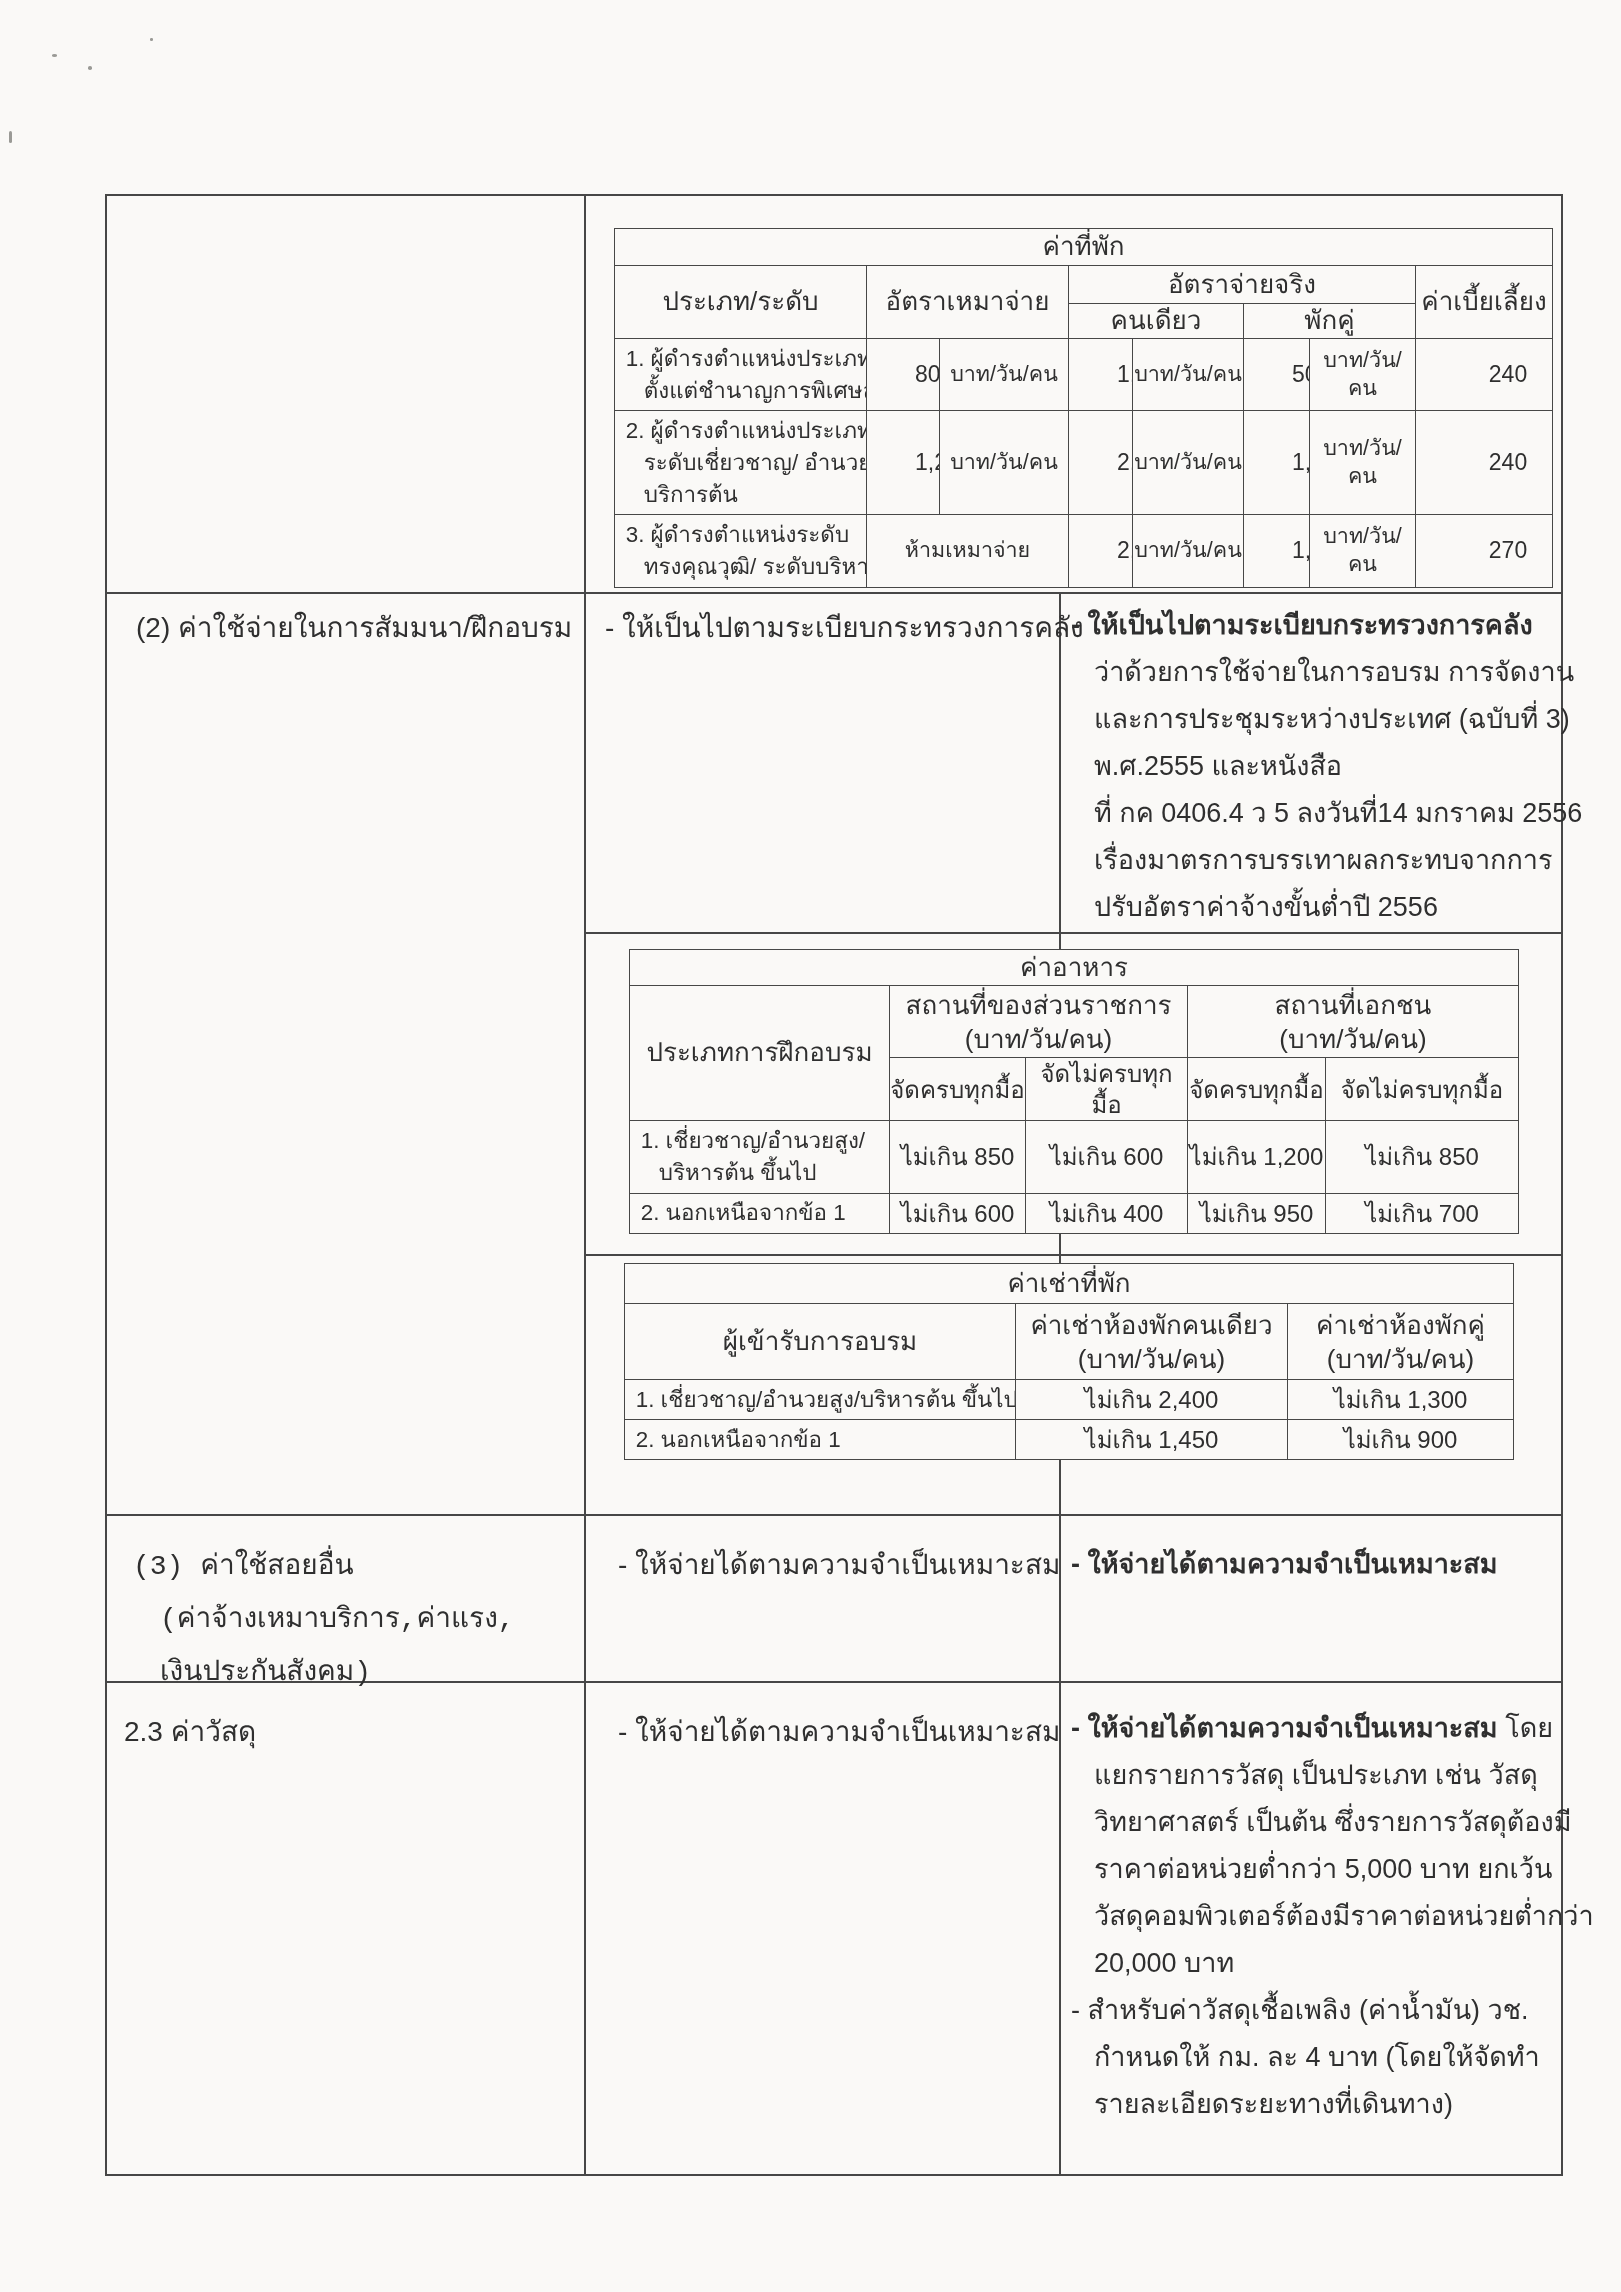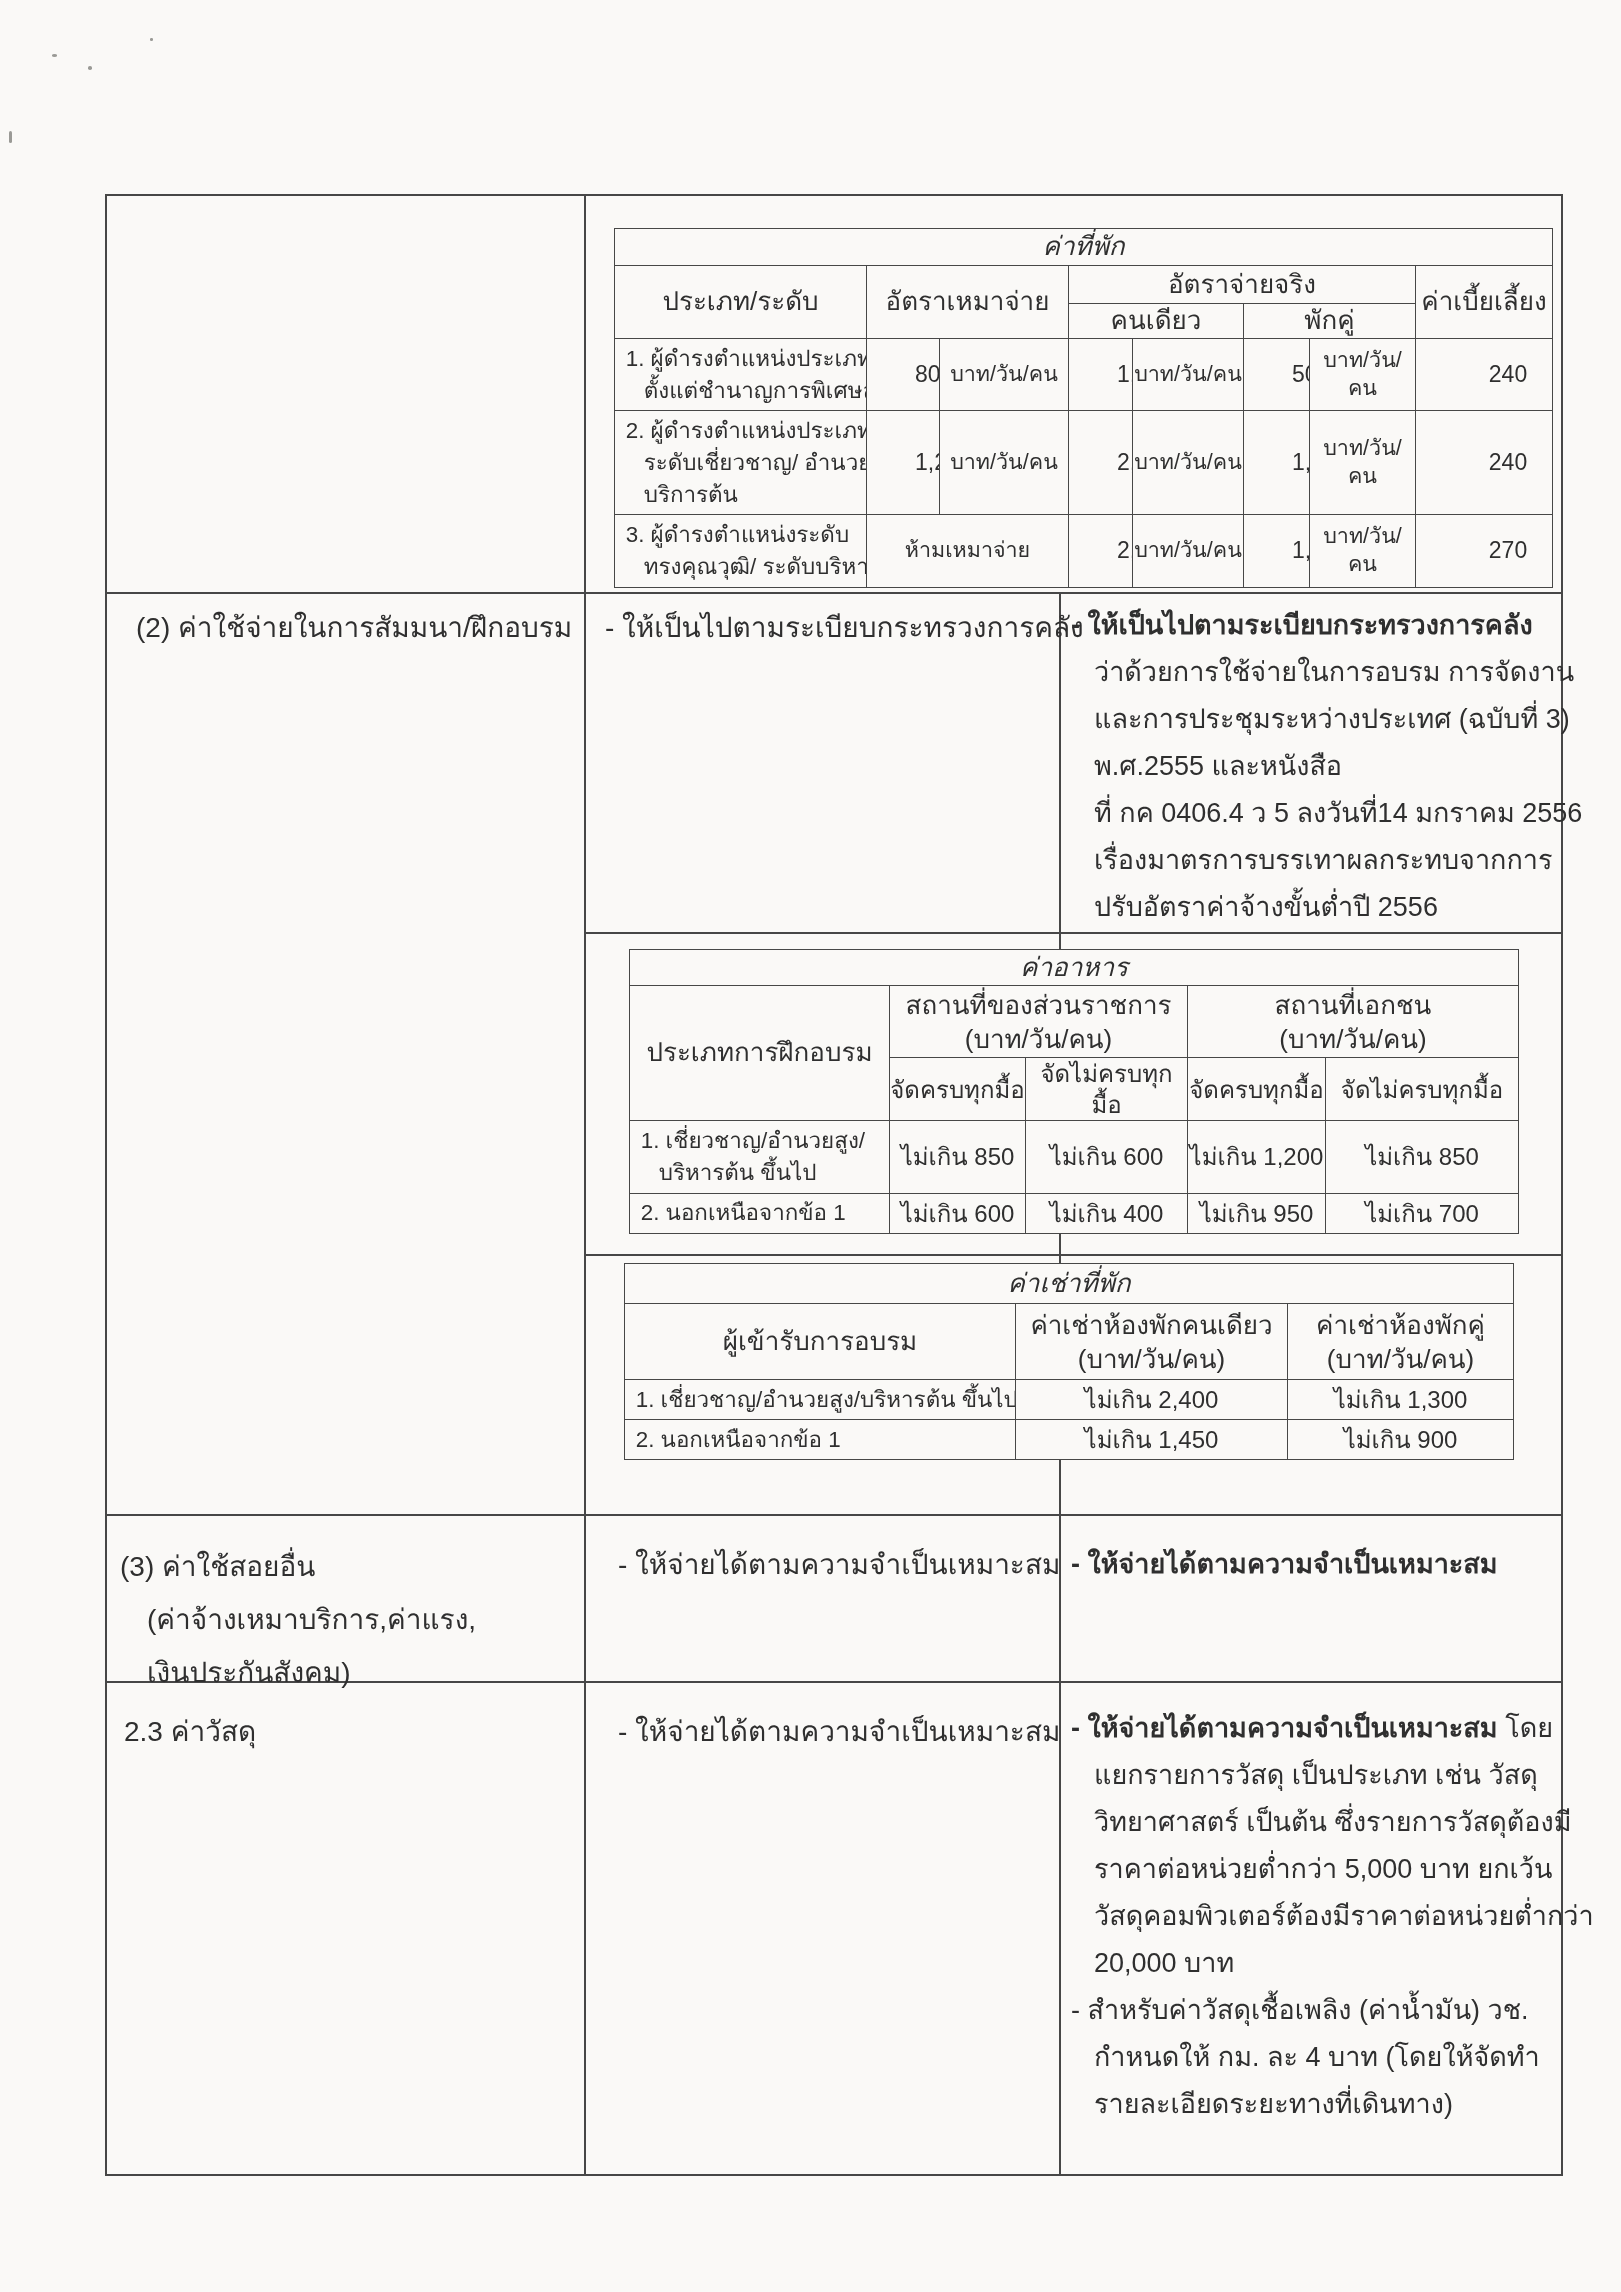"ค่าที่พัก" .doc-table td.title { font-style: italic -> none }
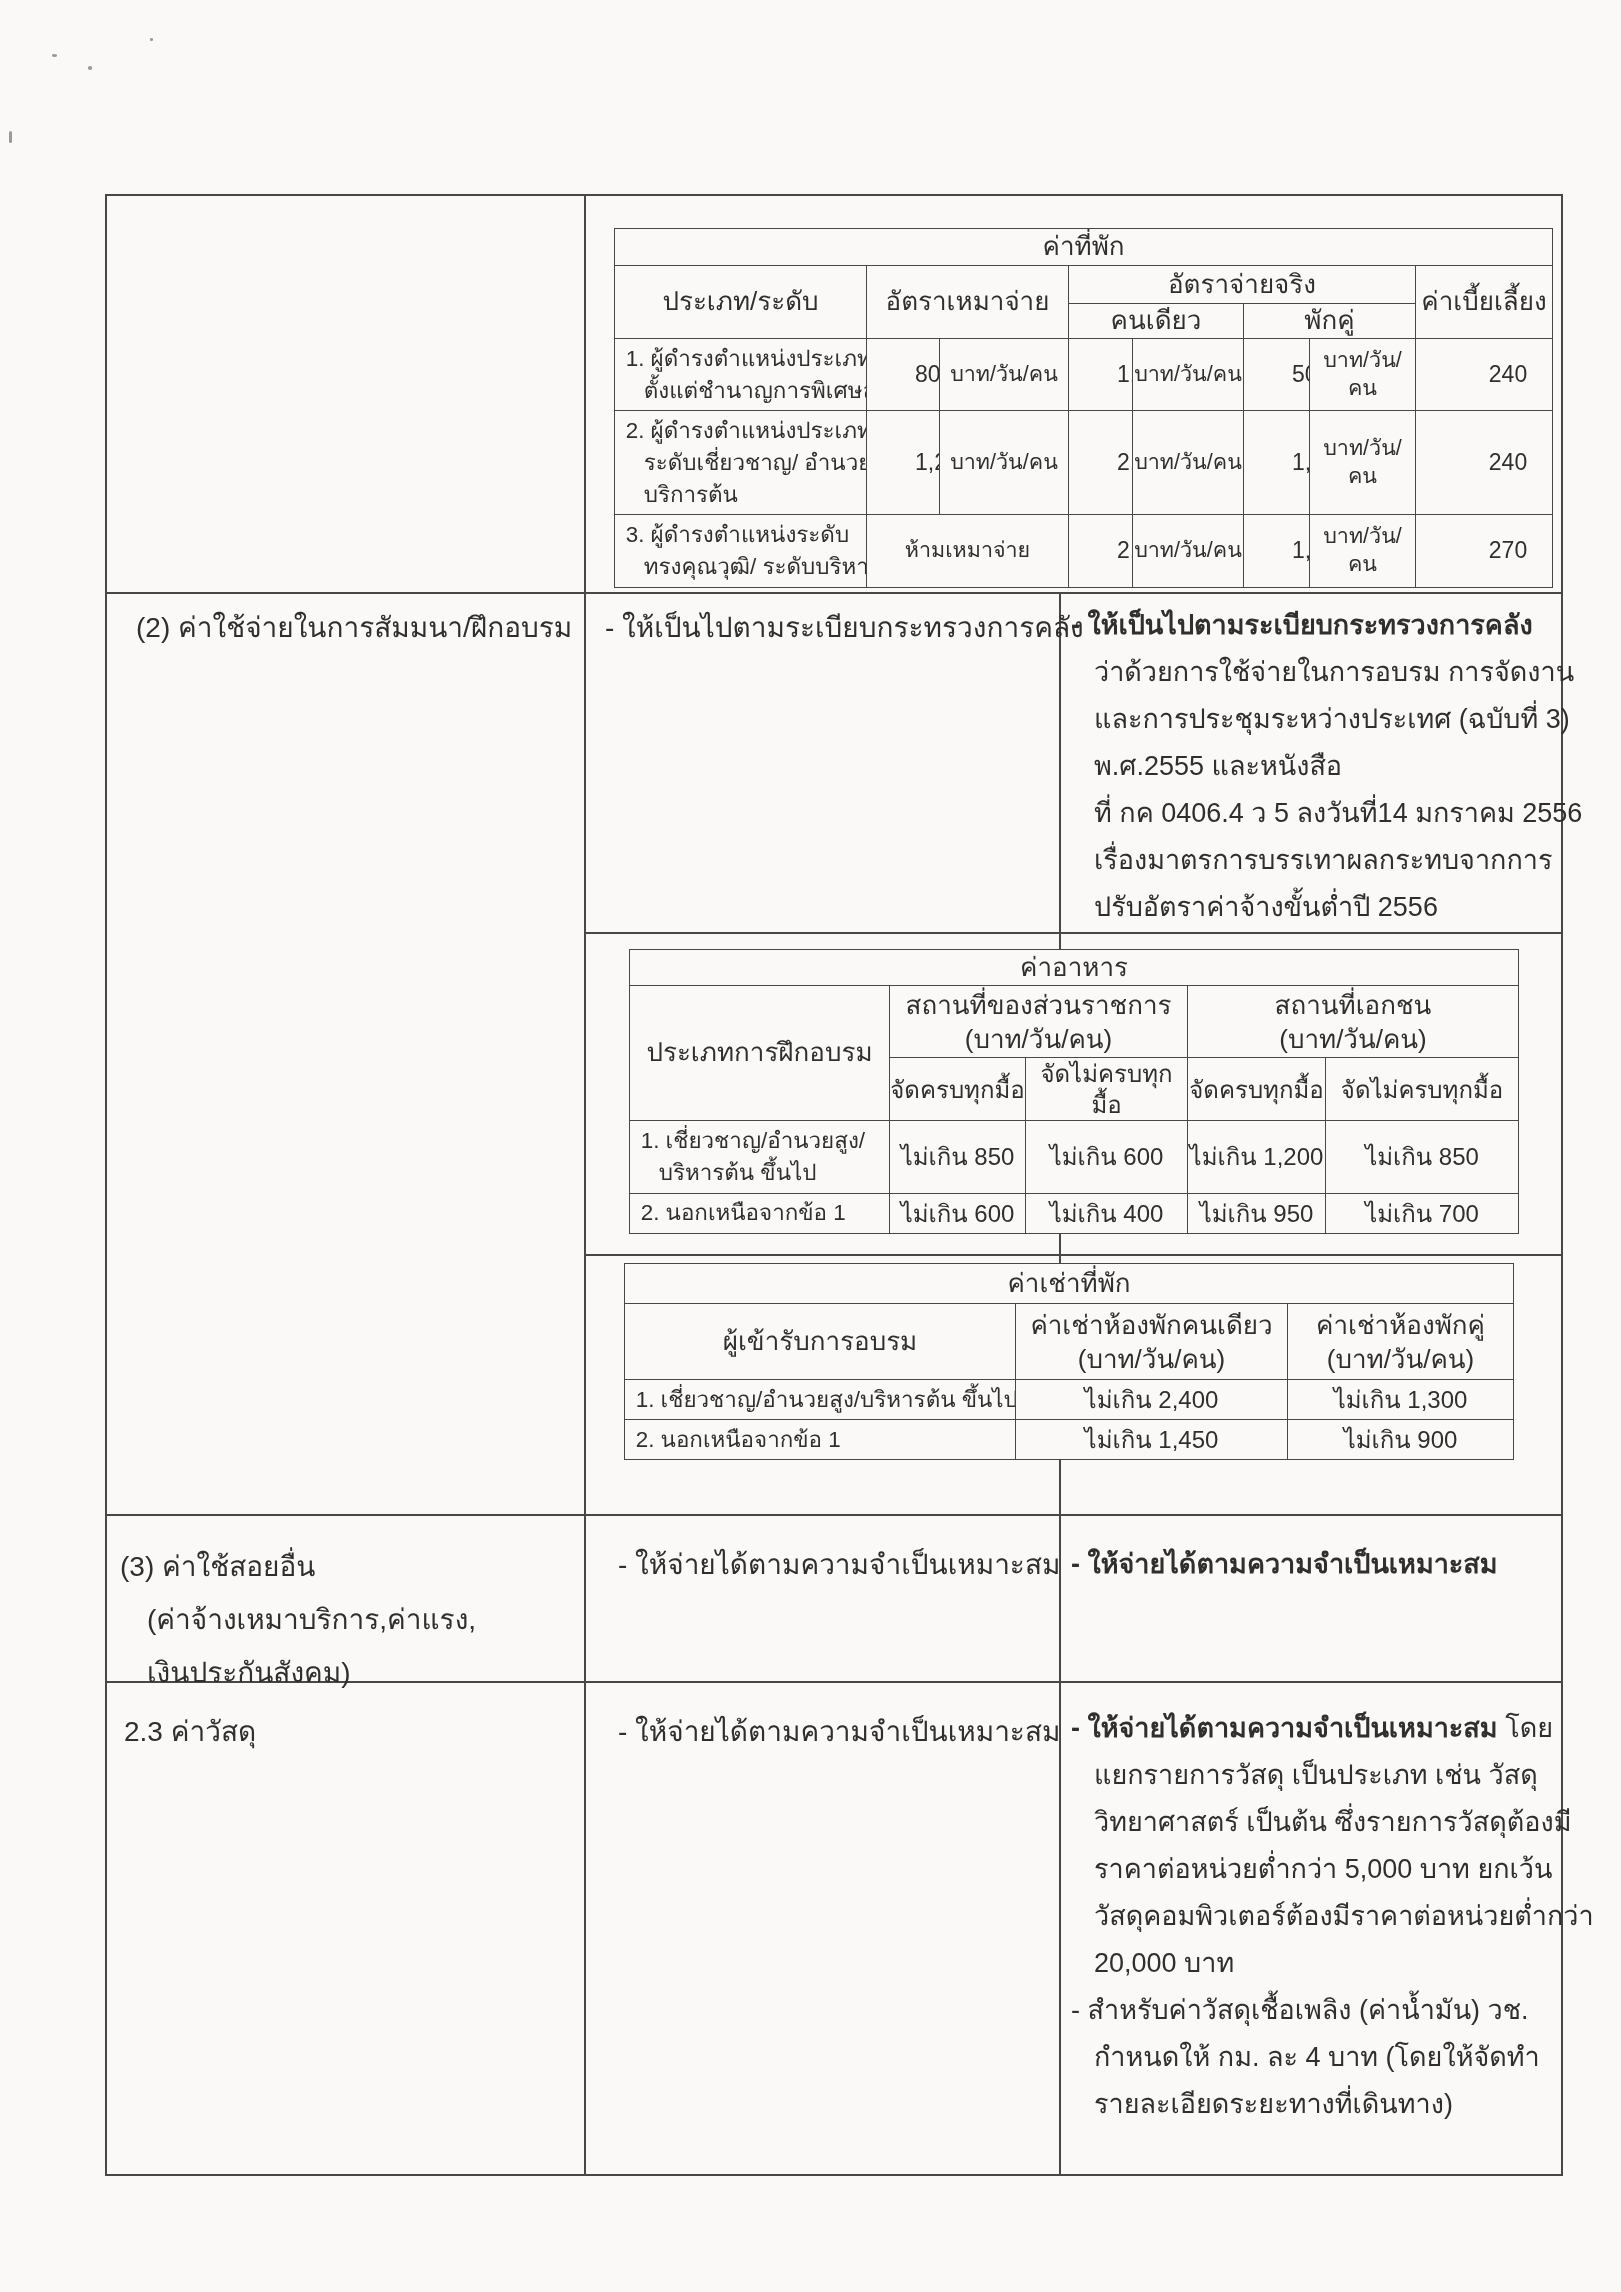"(3) ค่าใช้สอยอื่น" div.txt { font-family: none -> Liberation Mono, monospace; left: 120px -> 133px }
